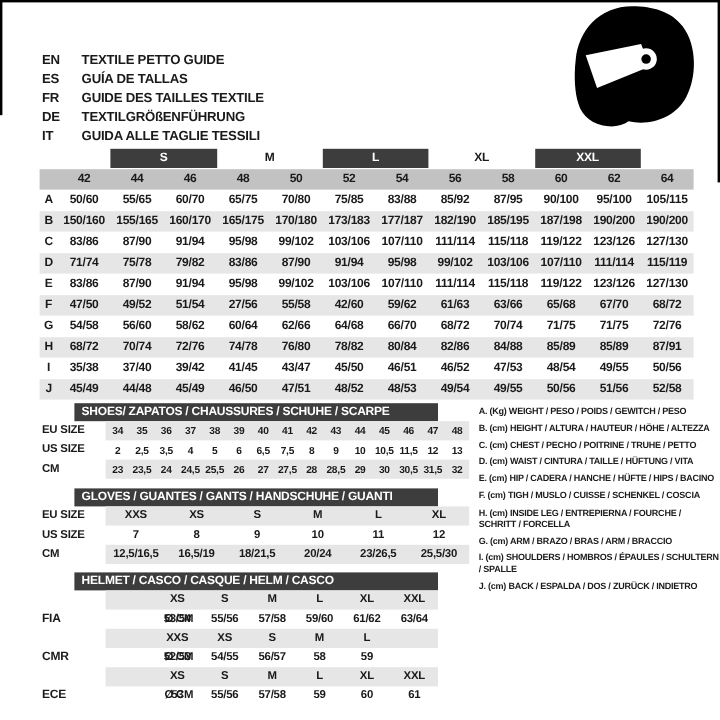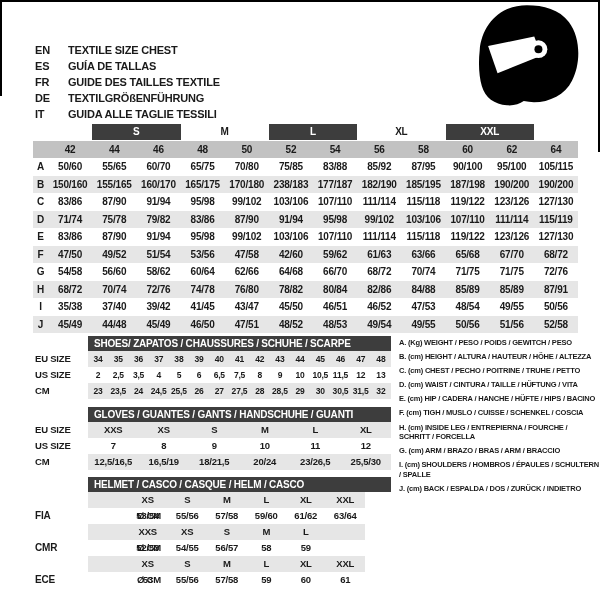"TEXTILE SIZE CHEST" span.lang-text { text: SIZE CHEST -> PETTO GUIDE }
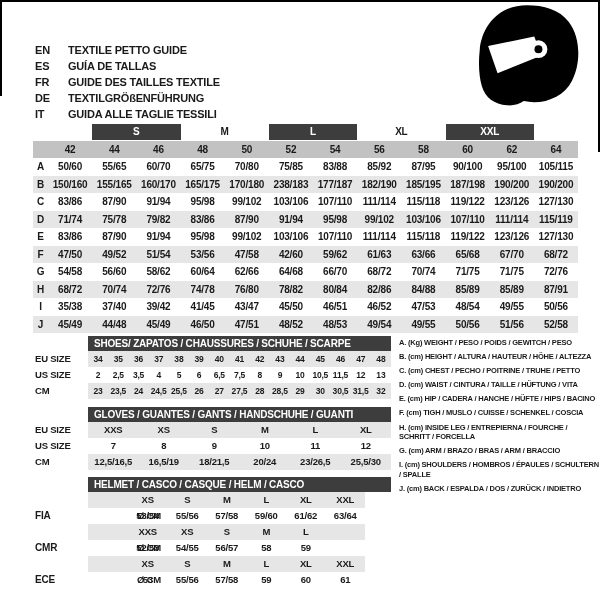"238/183" span.mt-cell { text: 238/183 -> 173/183 }
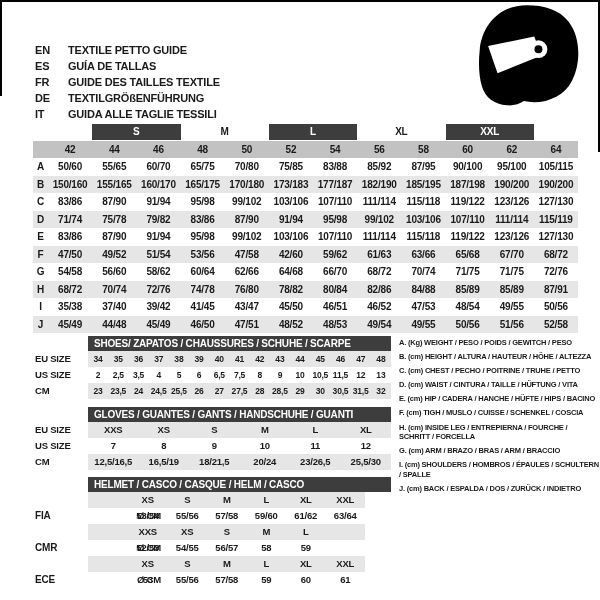"53/56" span.mt-cell { text: 53/56 -> 27/56 }
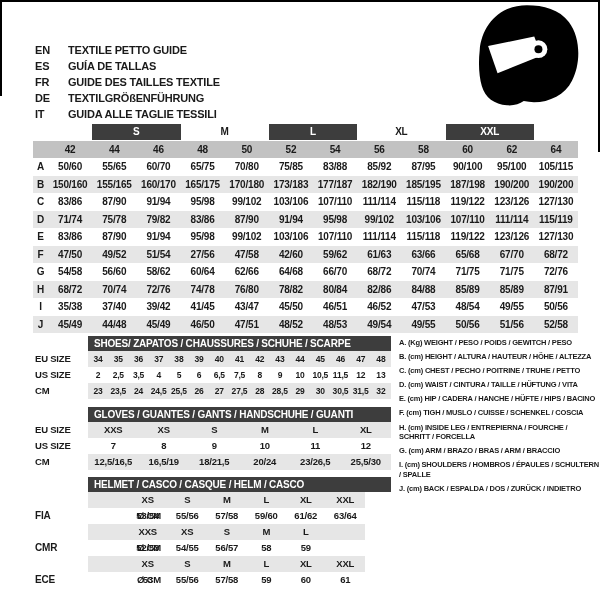"47/58" span.mt-cell { text: 47/58 -> 55/58 }
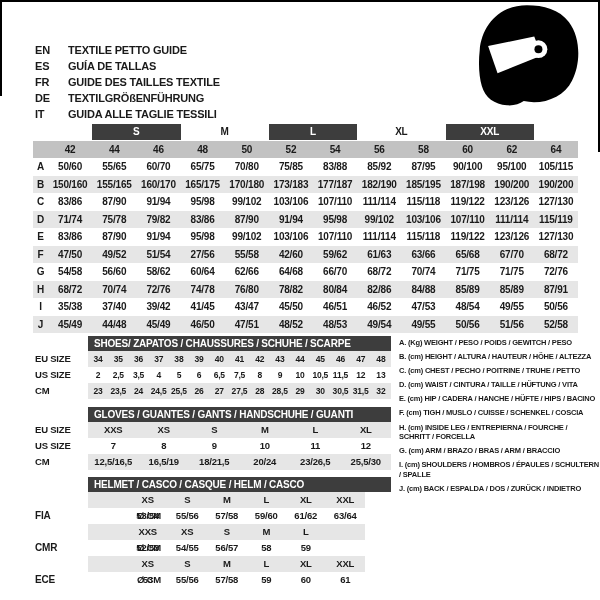"SHOES/ ZAPATOS / CHAUSSURES /" .sec-header { margin-left: 53px -> 27px }
